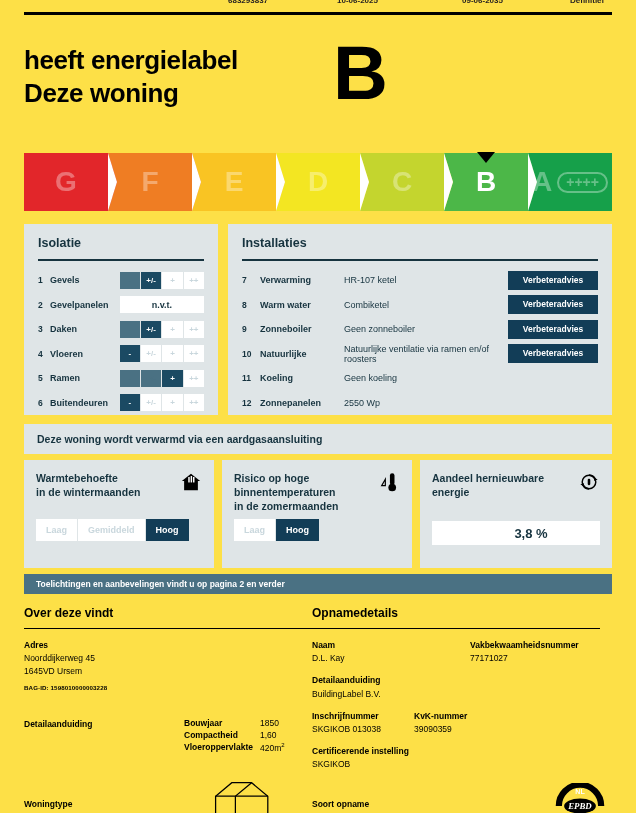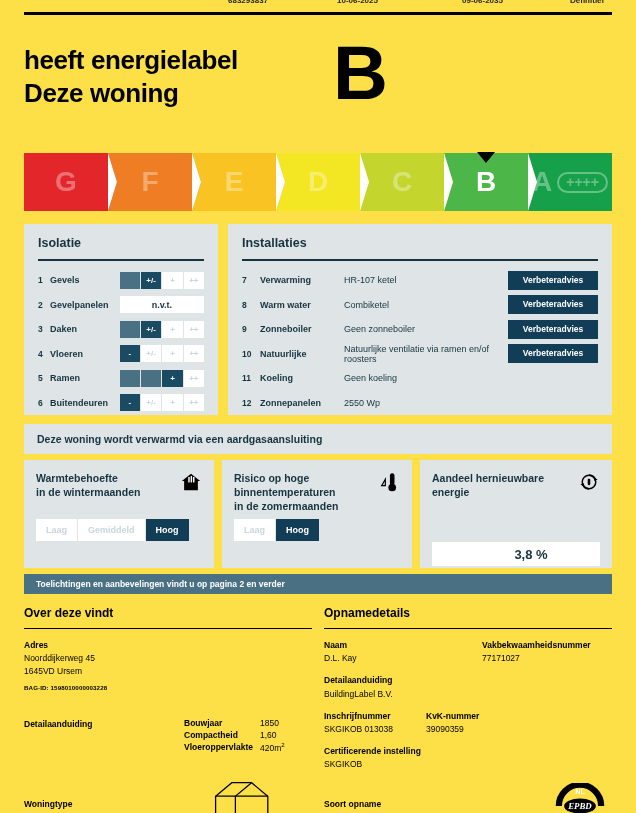"3,8 %" .pct-box { bottom: 2px -> 23px }
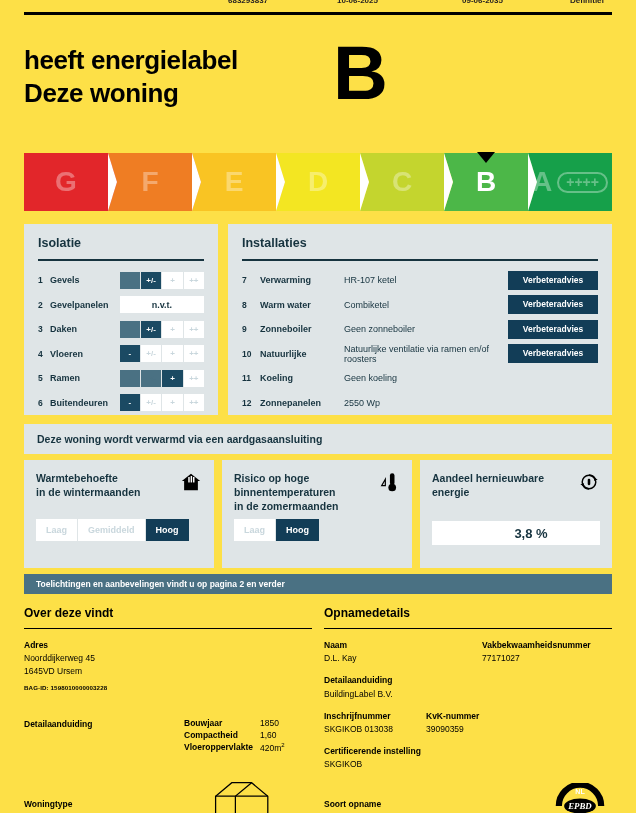"Opnamedetails" .colR { left: 300px -> 288px }
